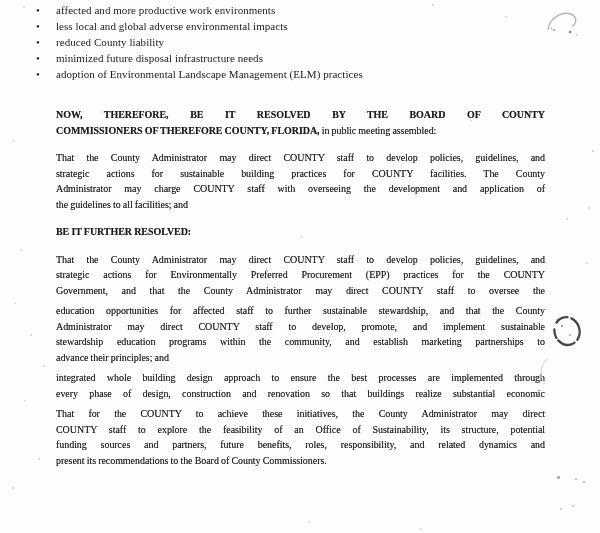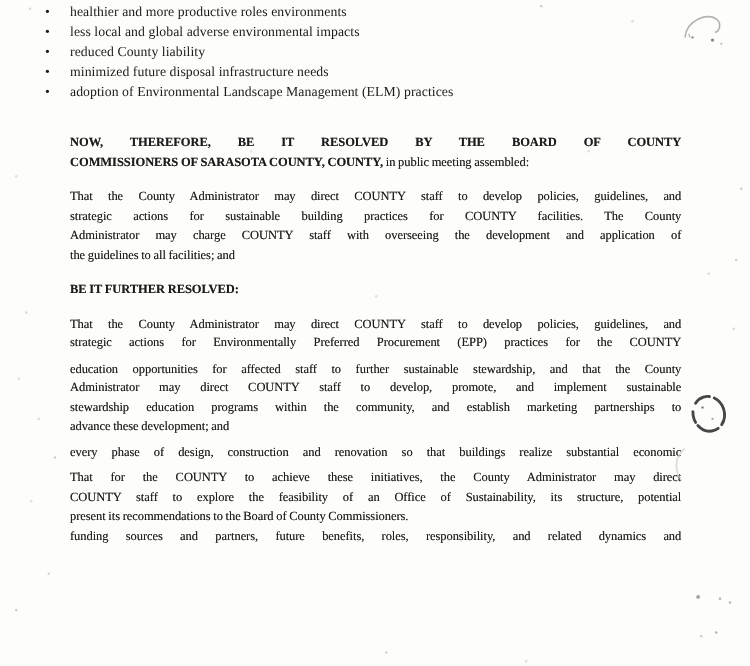"healthier and more productive roles" span { text: healthier and more productive roles -> affected and more productive work }
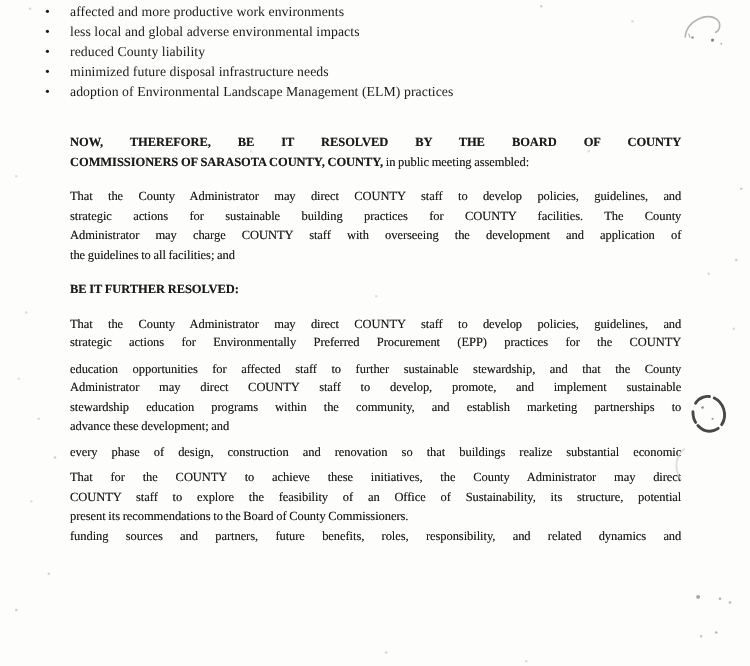"COMMISSIONERS OF SARASOTA COUNTY," span.b { text: SARASOTA COUNTY, COUNTY -> THEREFORE COUNTY, FLORIDA }
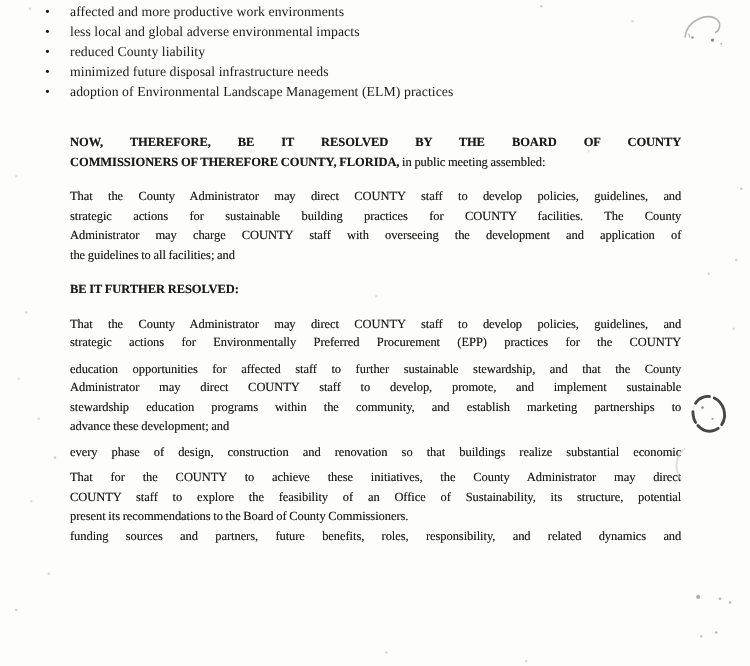"Government, and that the County" div.ln { html: none -> <div><span>Government, and that the County Administrator may direct COUNTY staff to oversee the</span></div> }
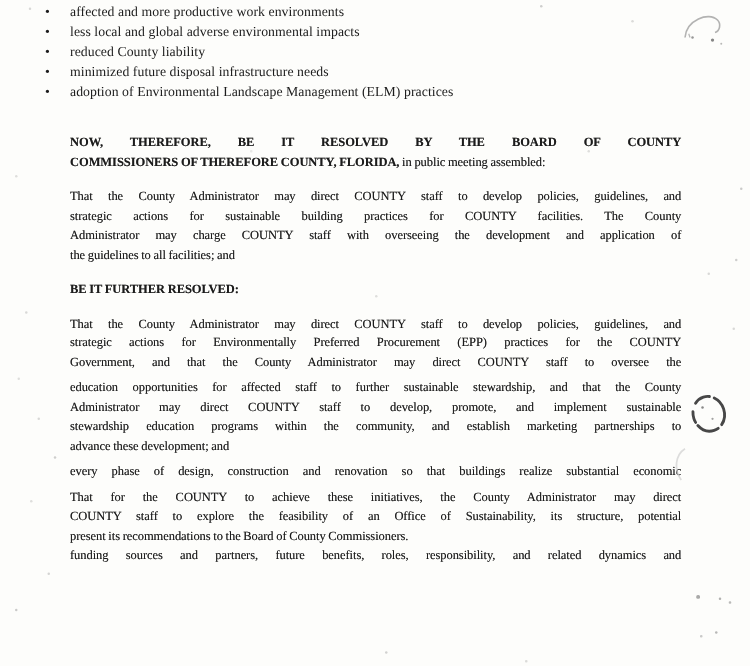"advance these development; and" span { text: these development -> their principles }
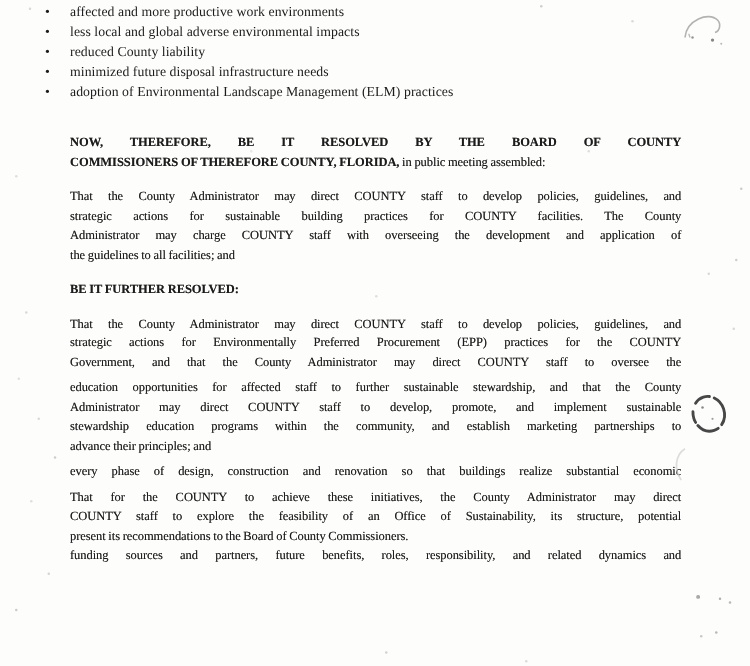"integrated whole building design" div.ln { html: none -> <div><span>integrated whole building design approach to ensure the best processes are implemented through</span></div> }
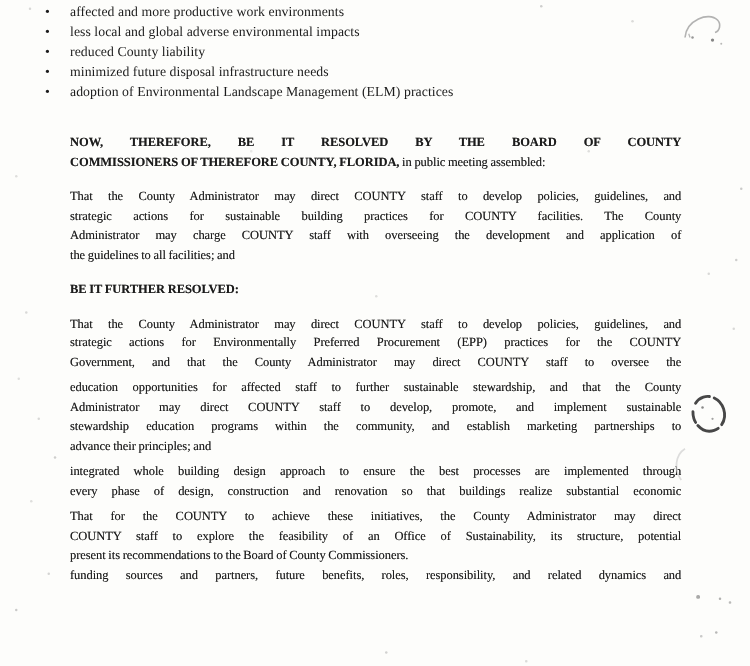"present its recommendations to the" div.ln { order: before "funding sources and partners, future" -> after "funding sources and partners, future" }
